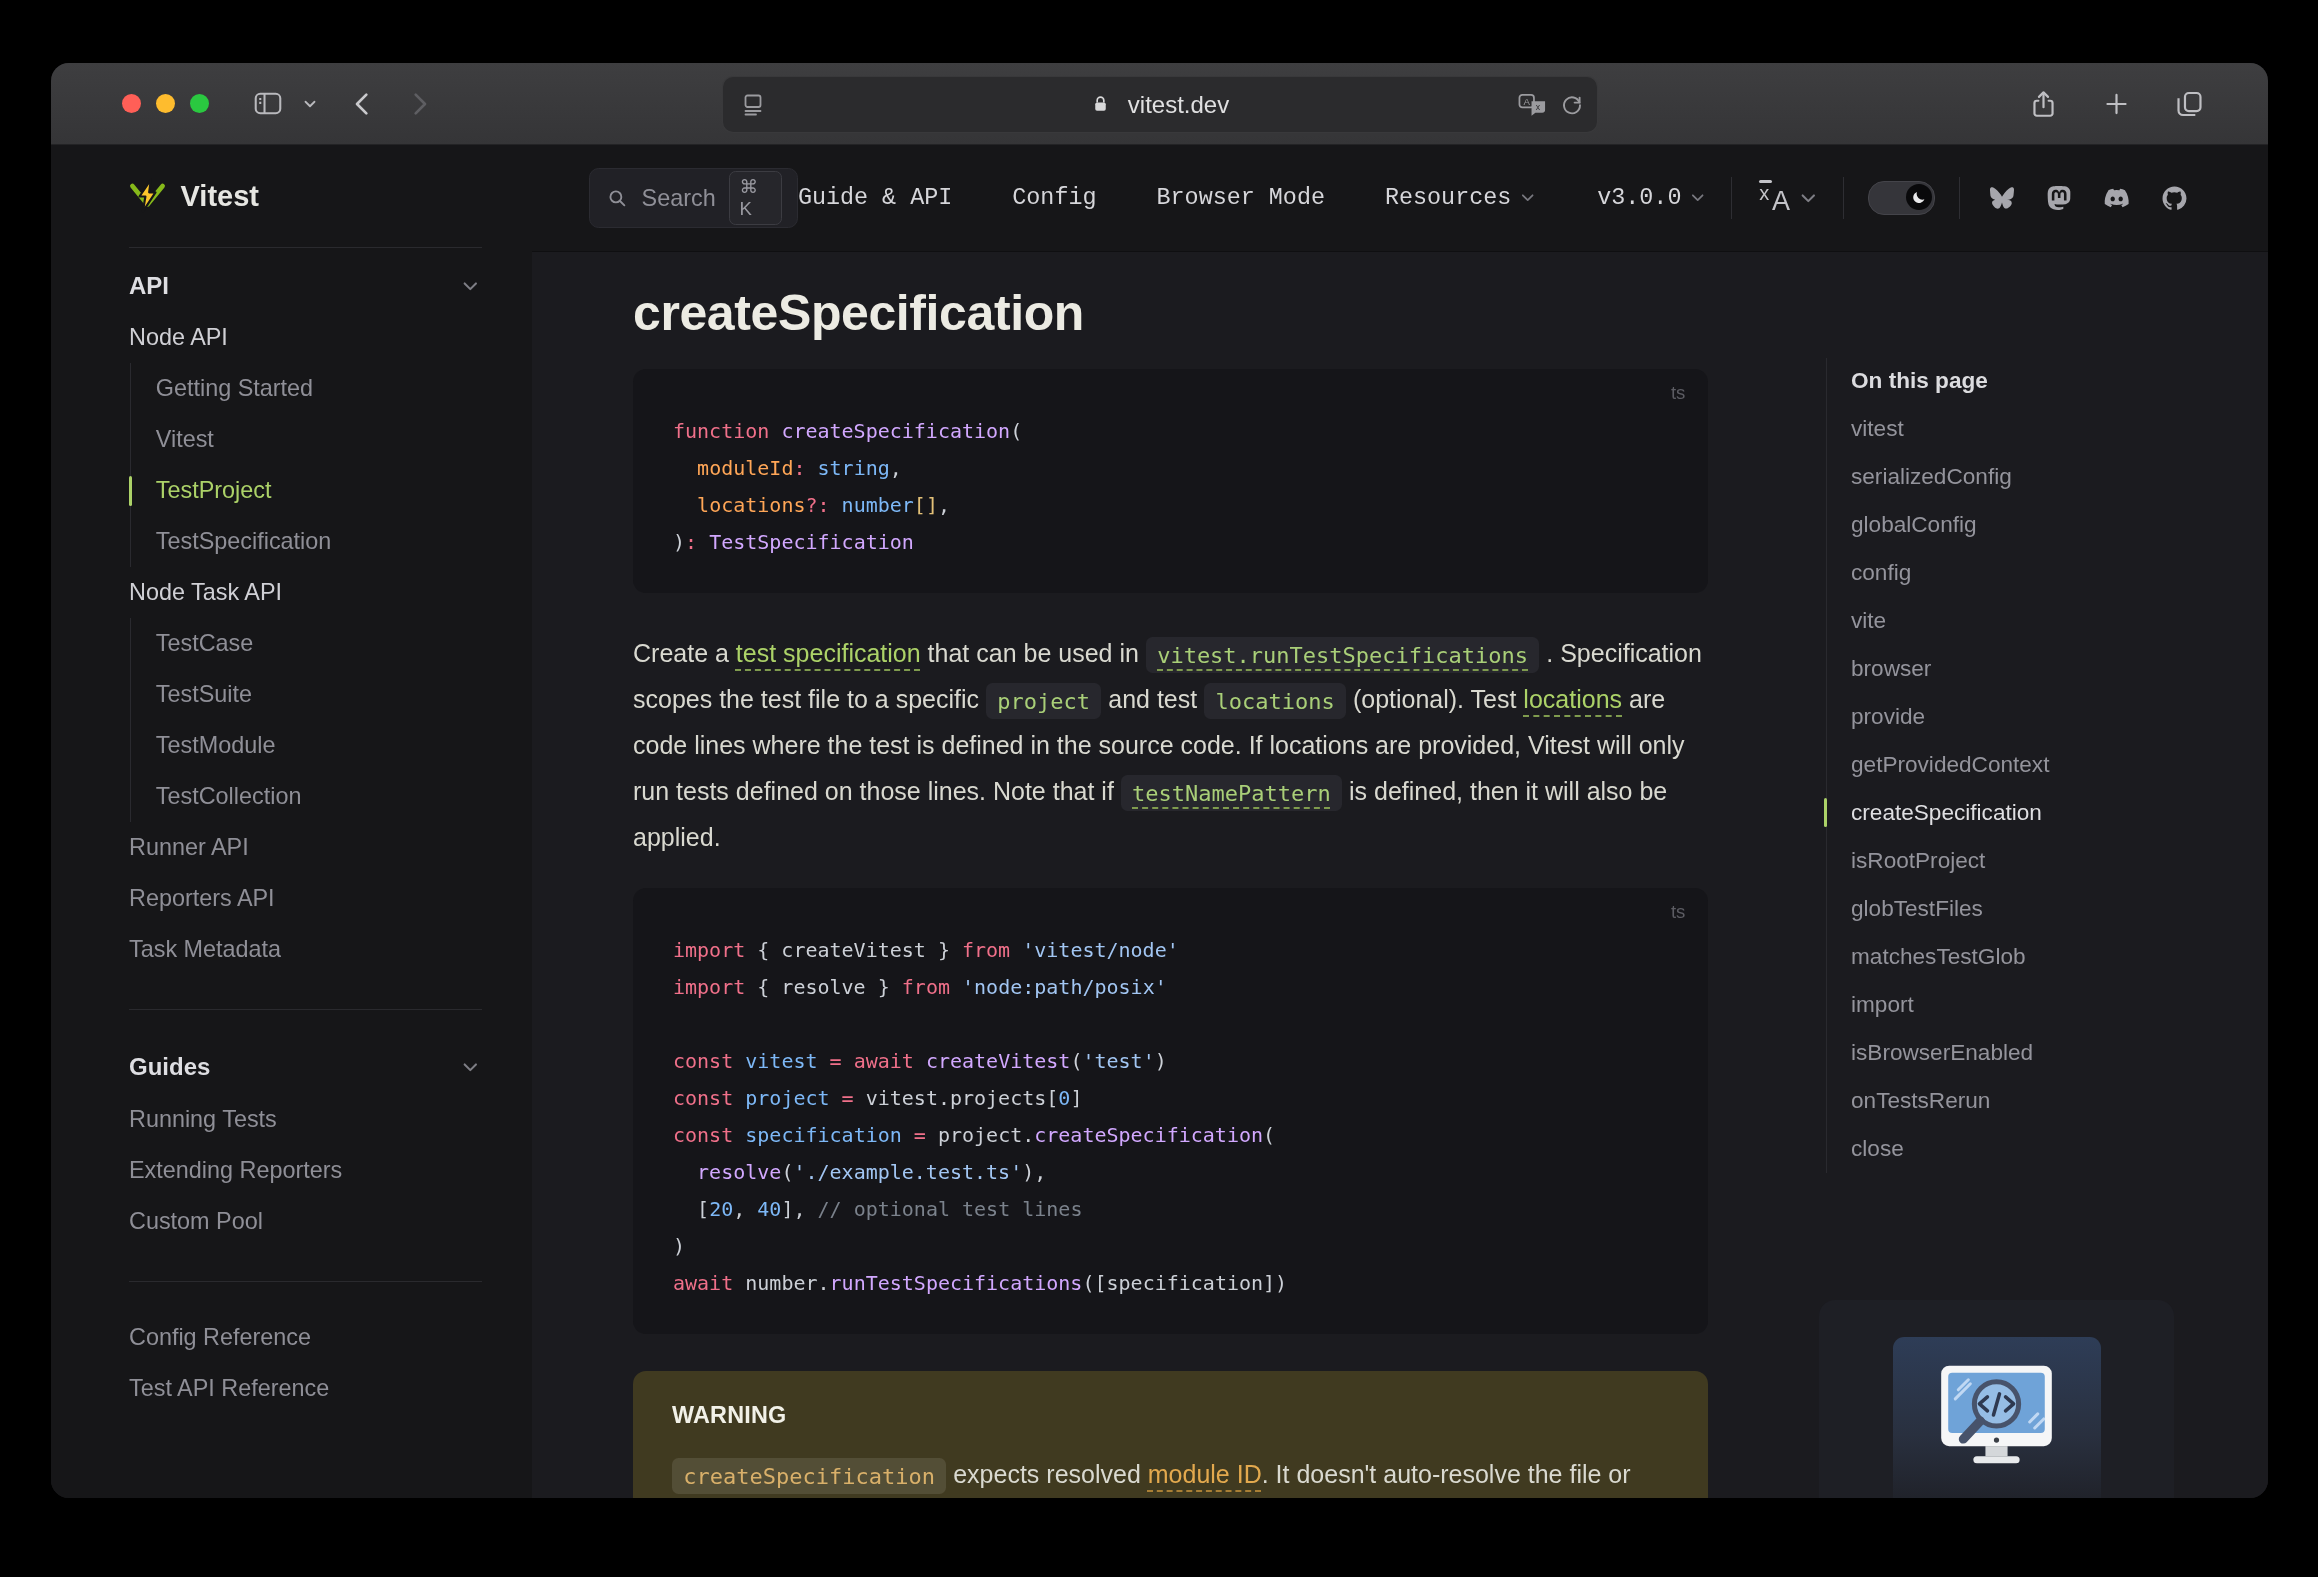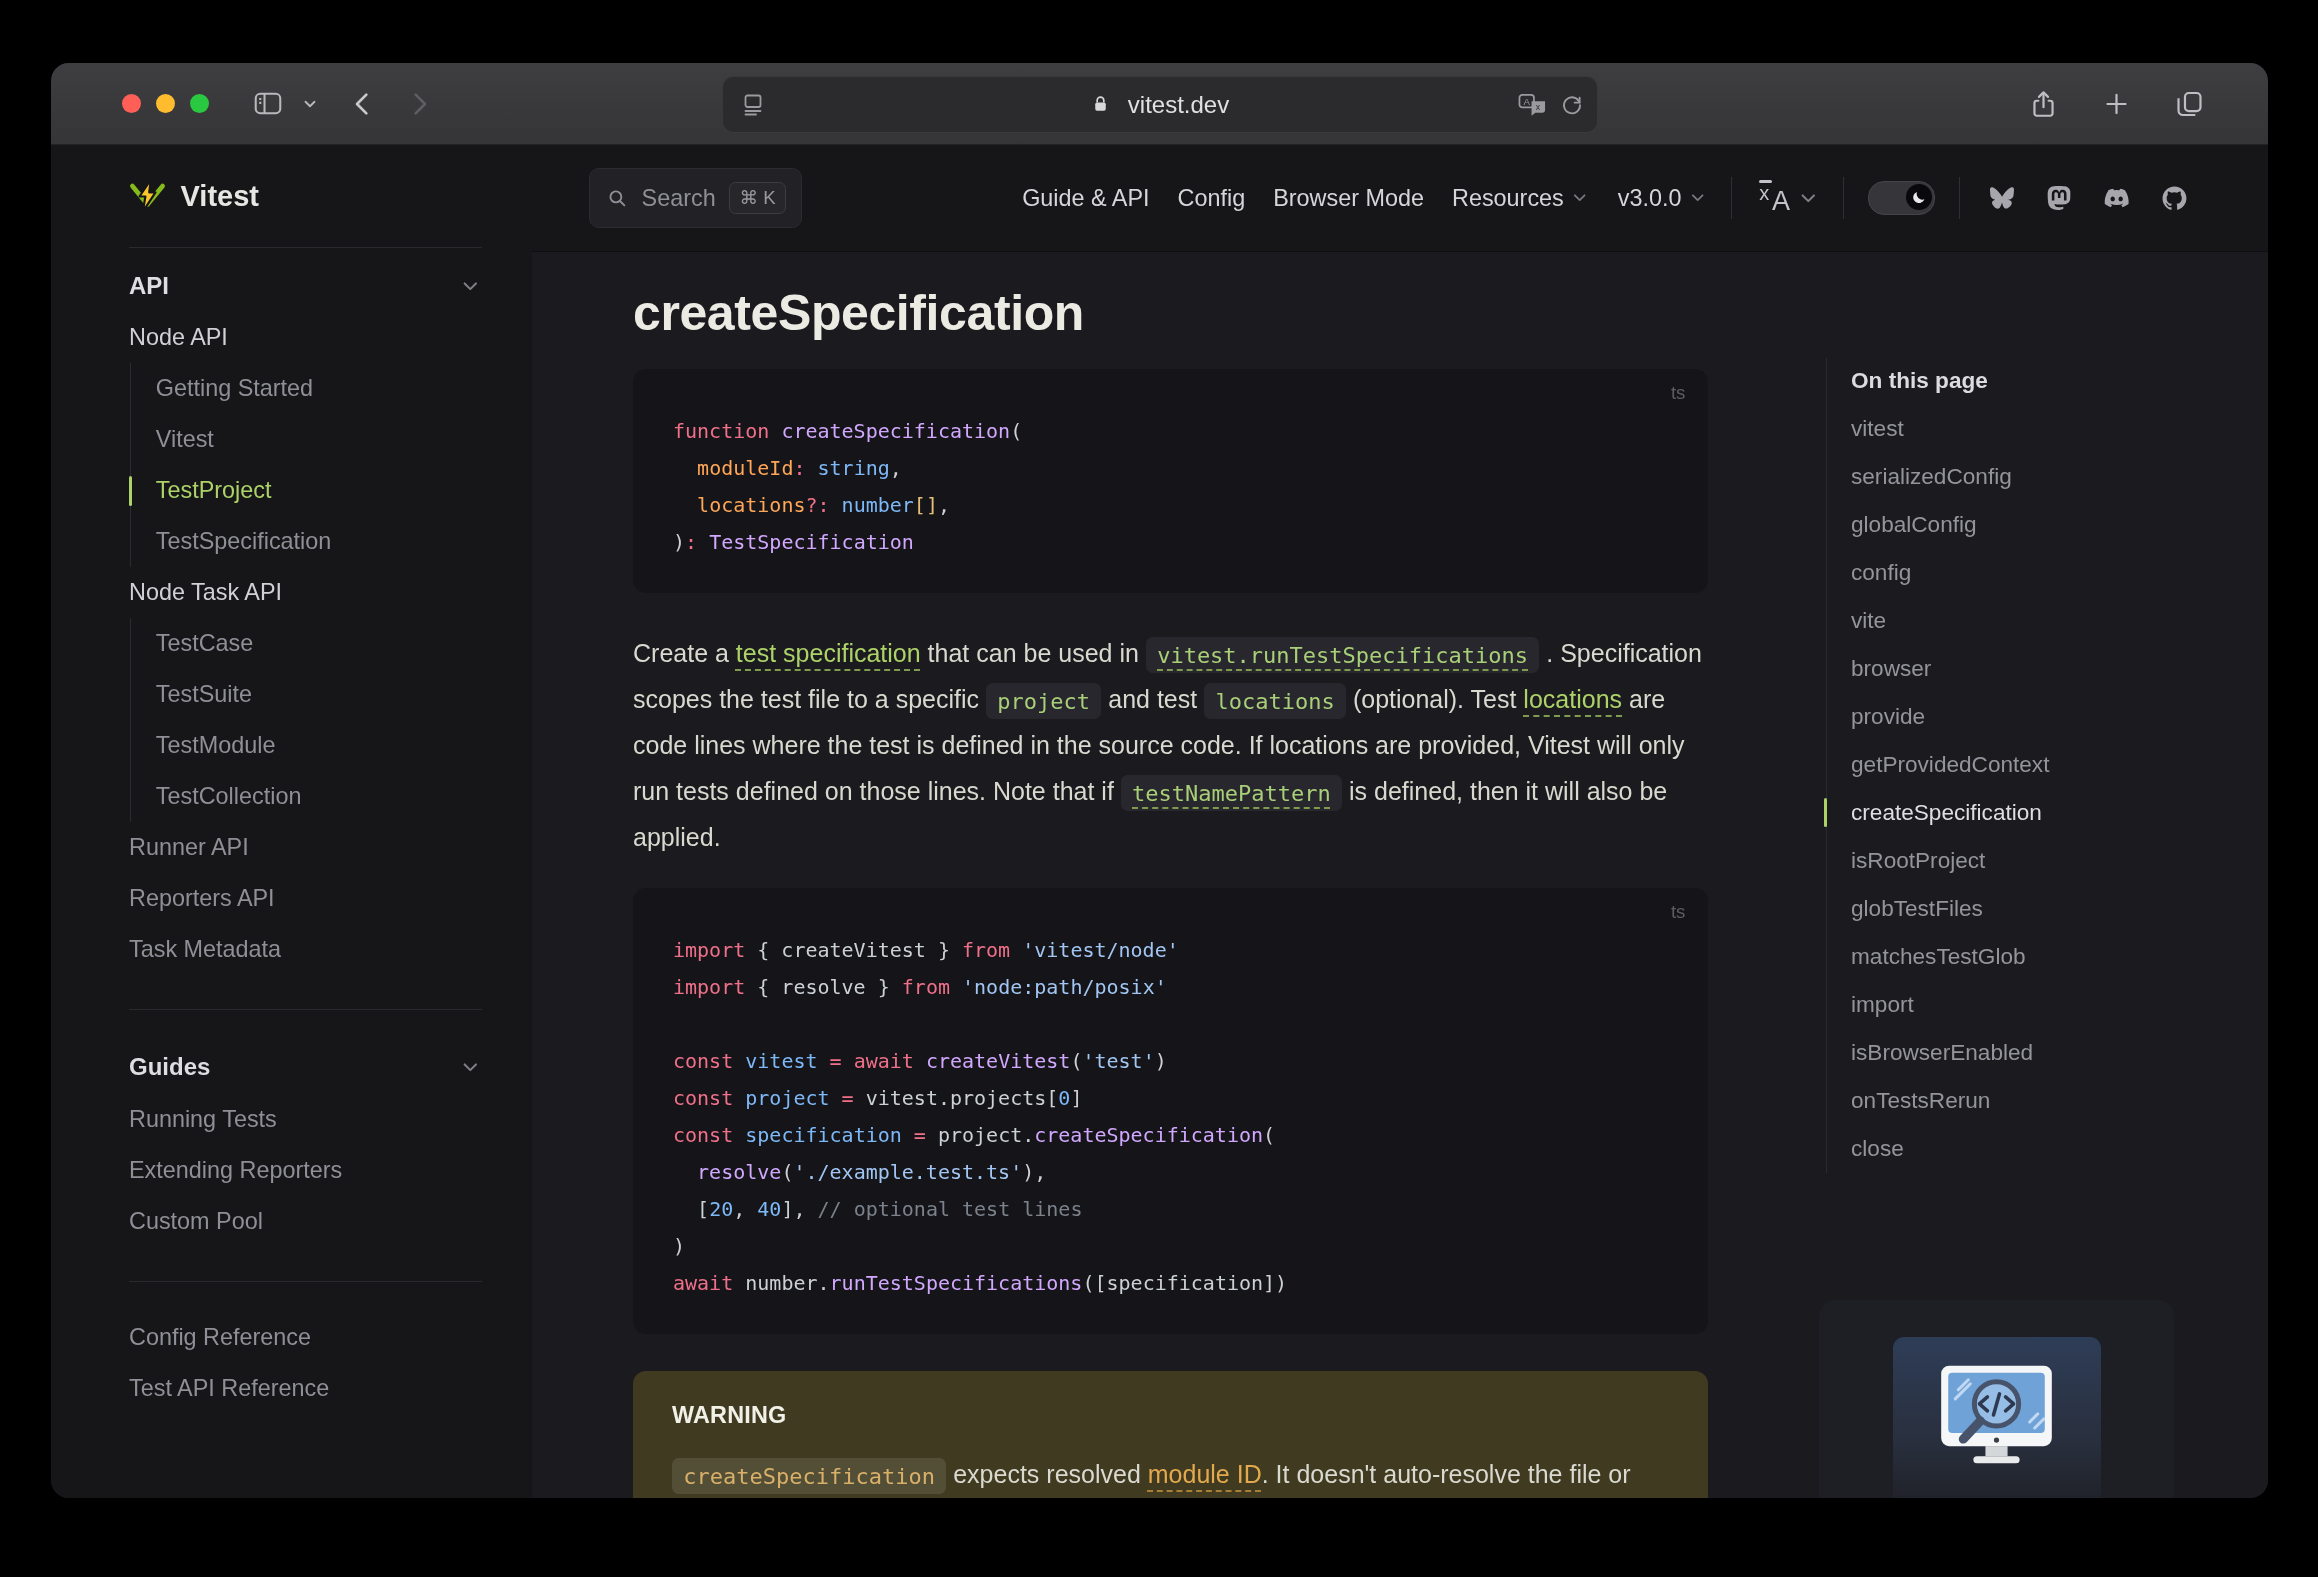"Guide & API" .nav-links { font-family: none -> Liberation Mono, monospace; gap: 28px -> 60px }
